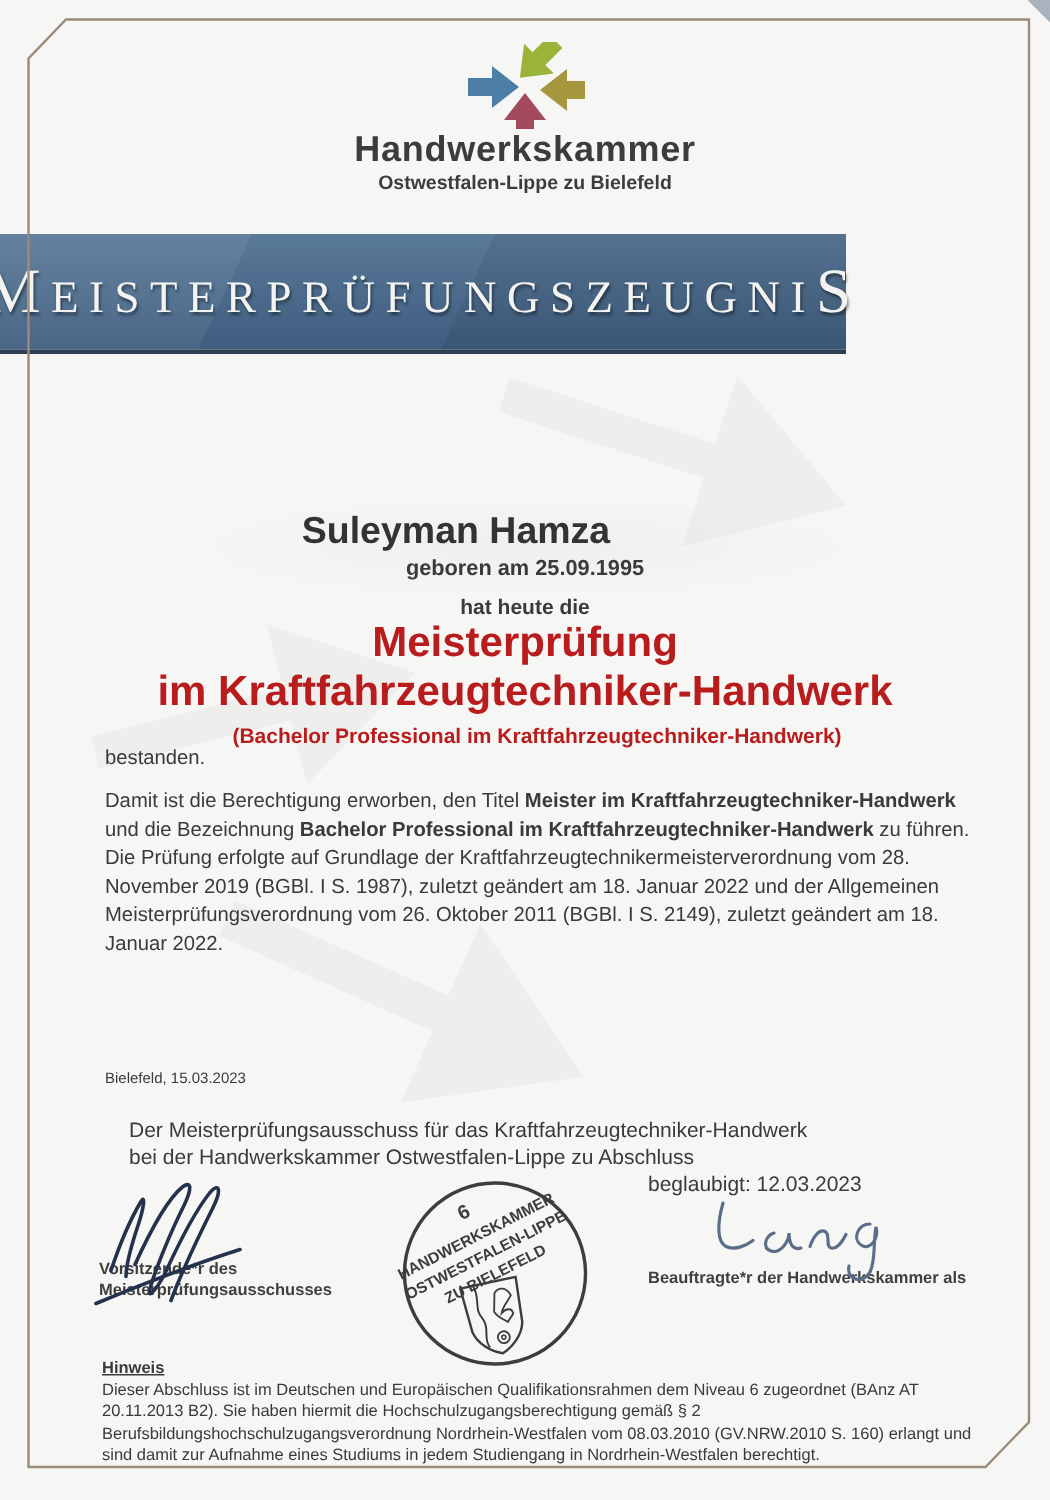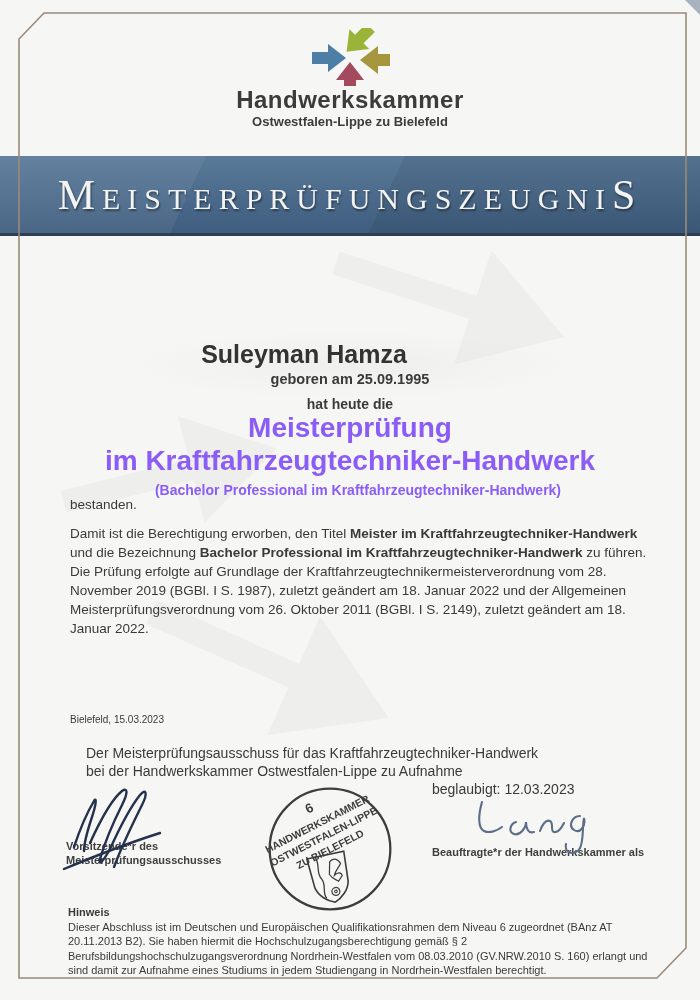"MEISTERPRÜFUNGSZEUGNIS" .banner { width: 700px -> 564px }
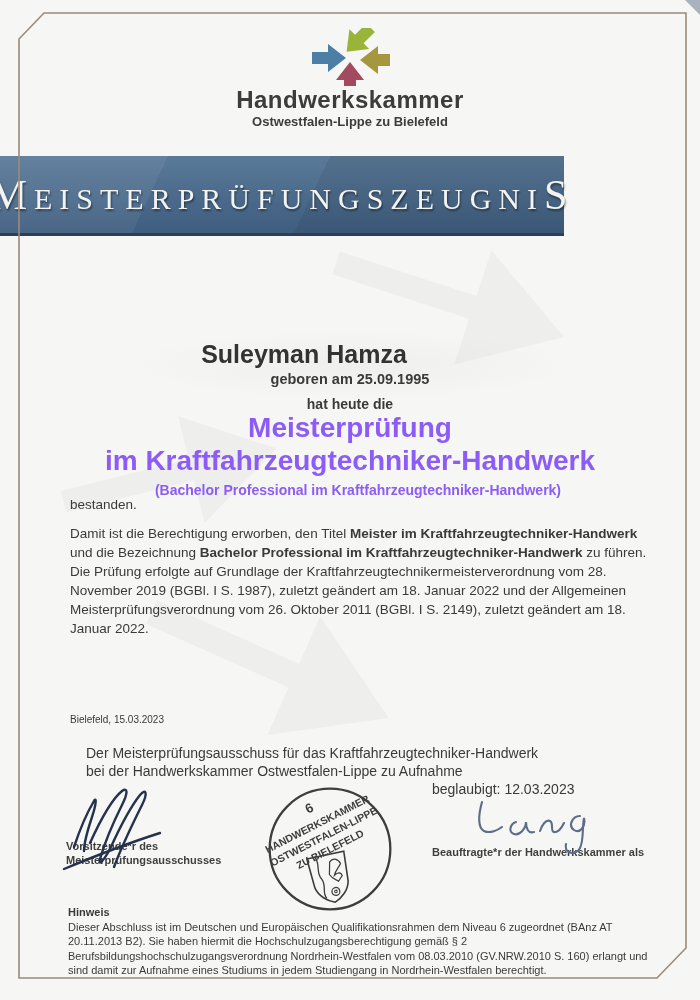"Meisterprüfung" .r-title { color: #8b5cf6 -> #b91c1c }
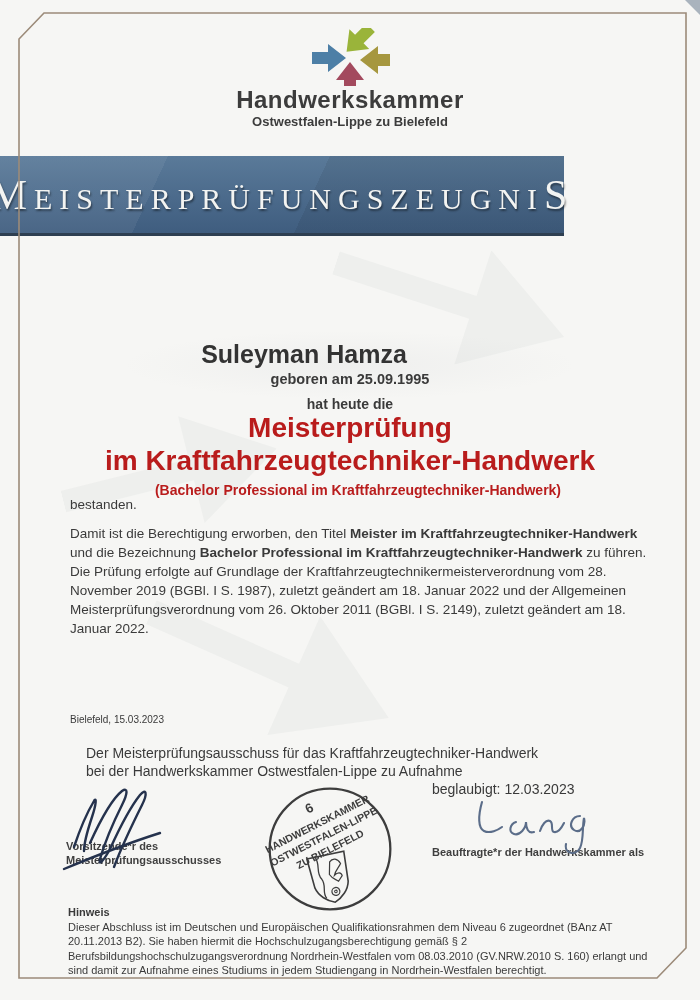"bei der Handwerkskammer" div { text: Aufnahme -> Abschluss }
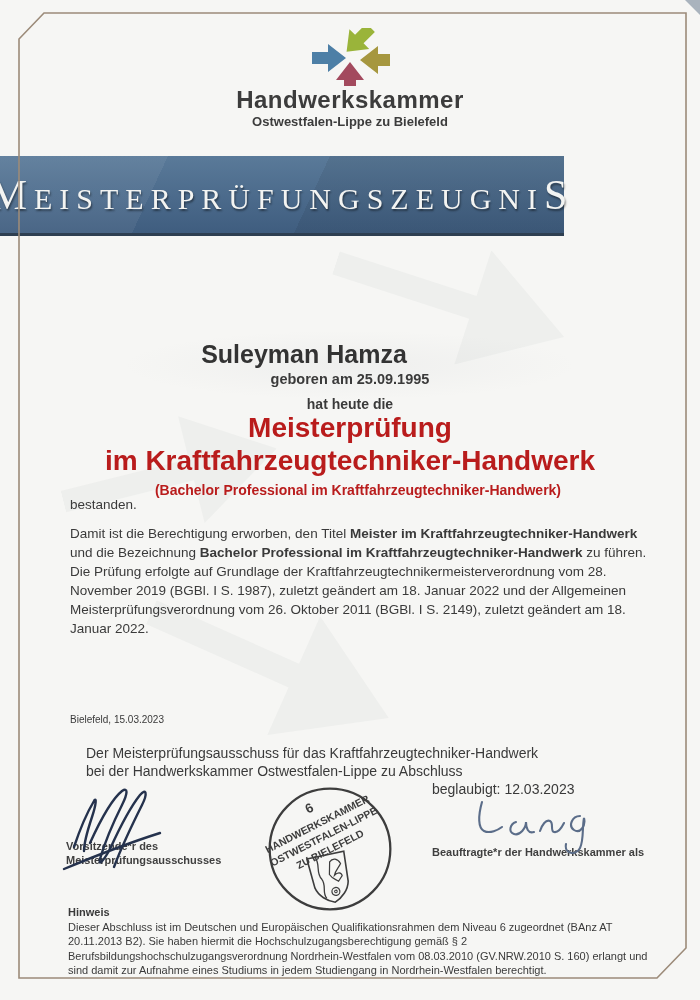"Hinweis" .footer b { text-decoration: none -> underline }
